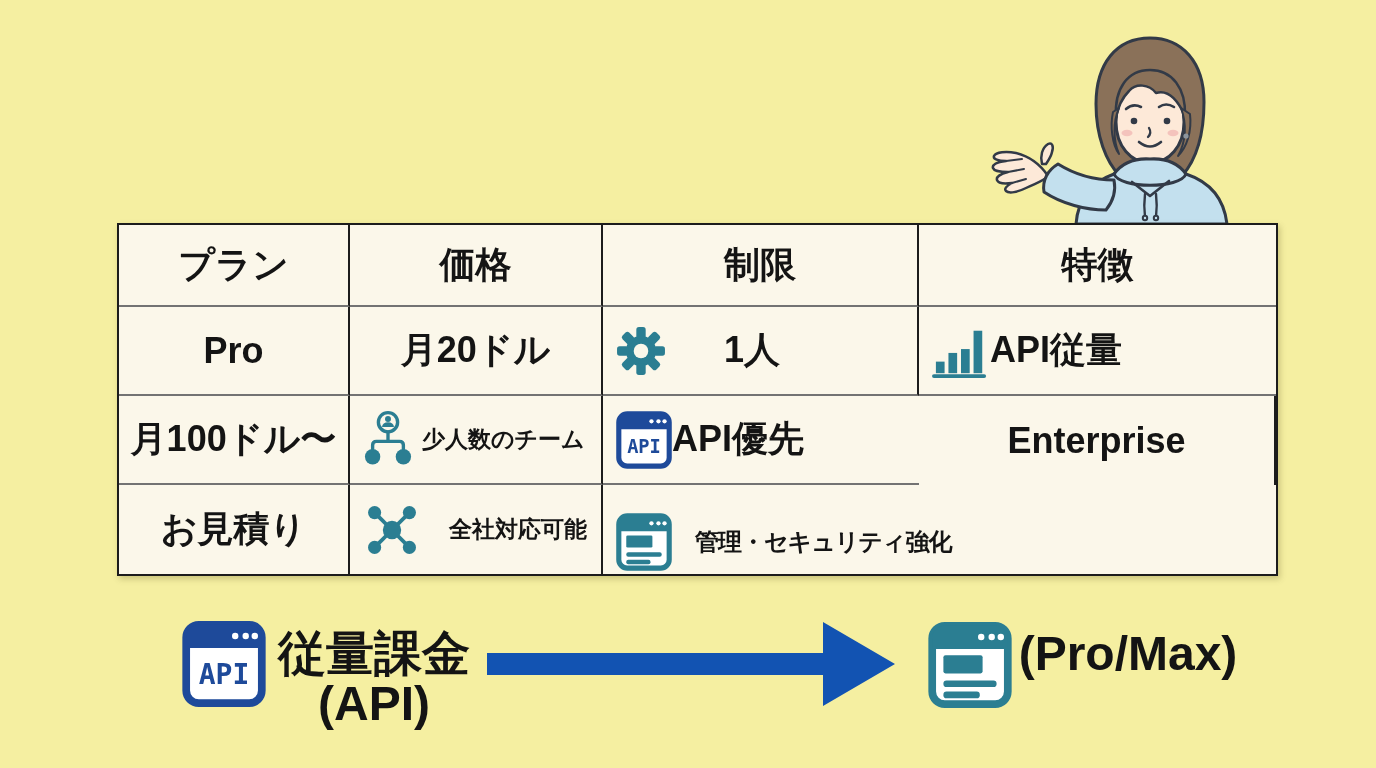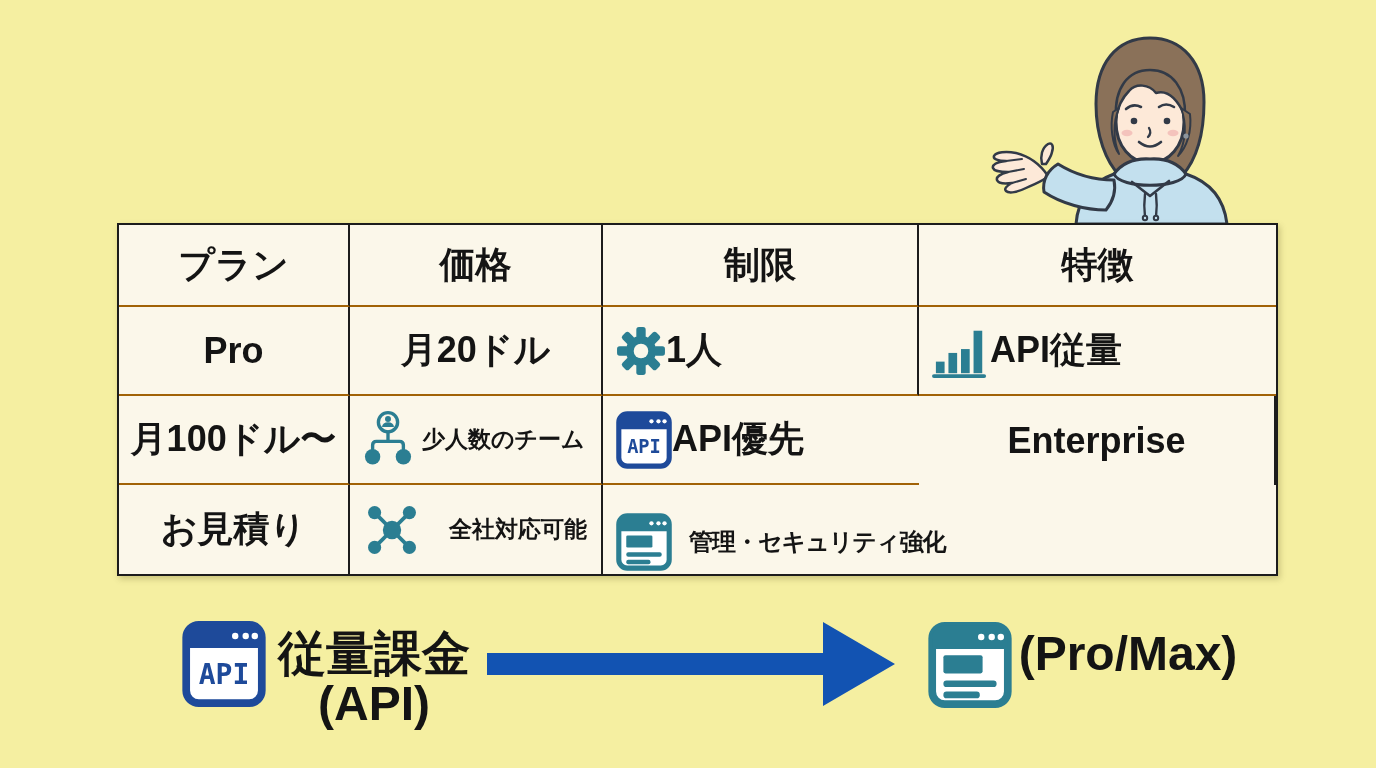"プラン" .c { border-bottom: 2px solid #a16207 -> 2px solid #737373 }
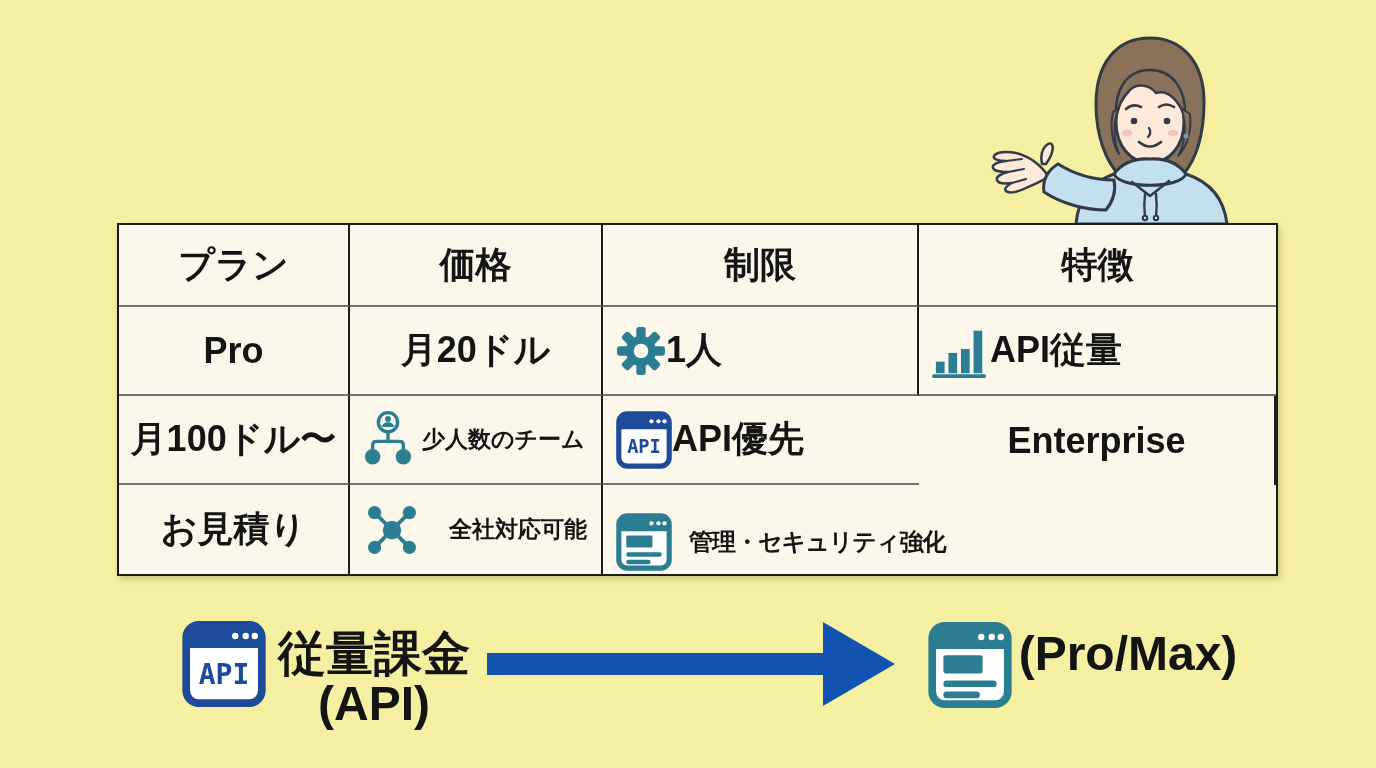"1人" .g62 { gap: none -> 58px }
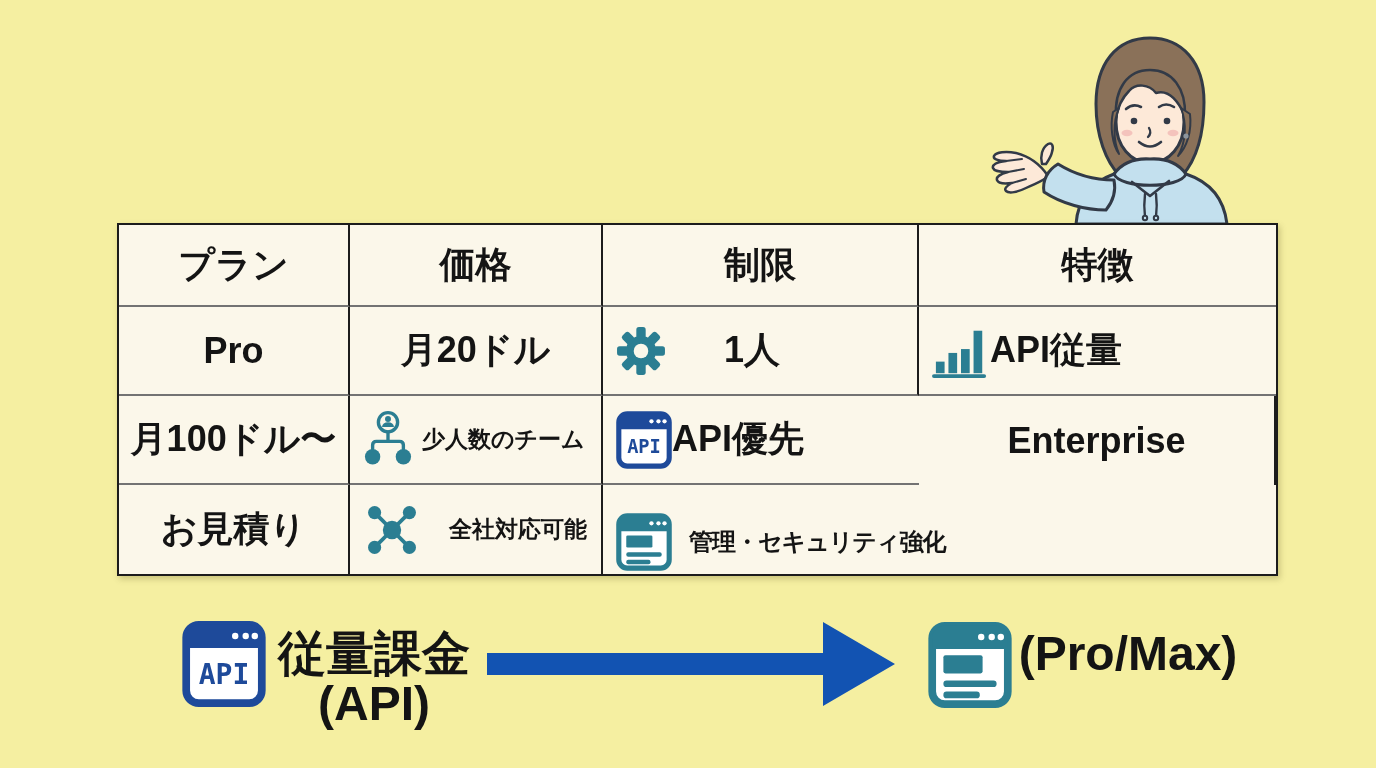"管理・セキュリティ強化" .g6 { gap: 17px -> 23px }
